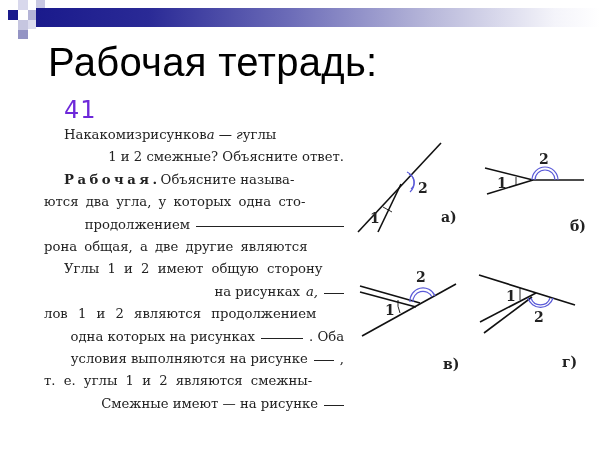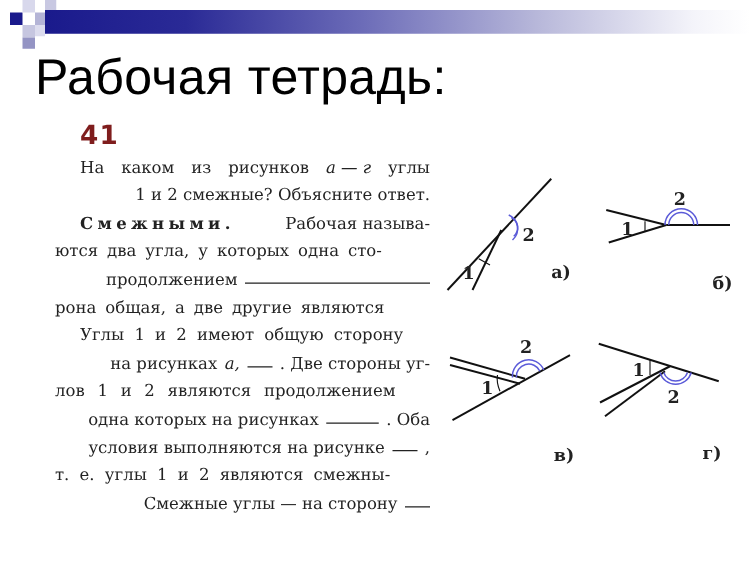"Рабочая тетрадь:" .title { left: 28px -> 48px }
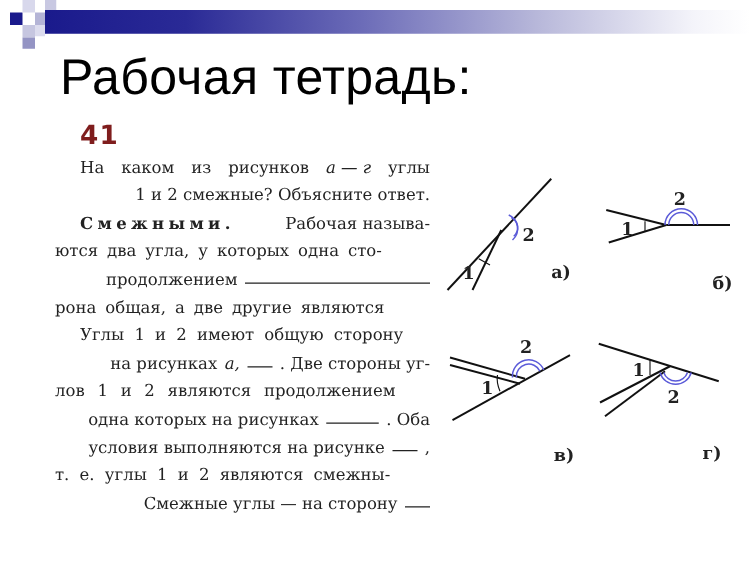"41" .num { color: #7f1d1d -> #6d28d9; font-size: 21px -> 24px; font-weight: bold -> normal }
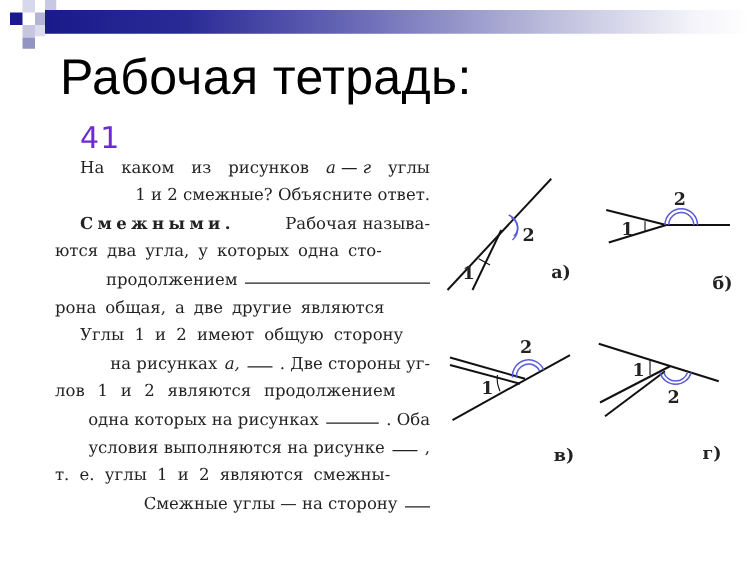"На" .ln { justify-content: space-between -> none }
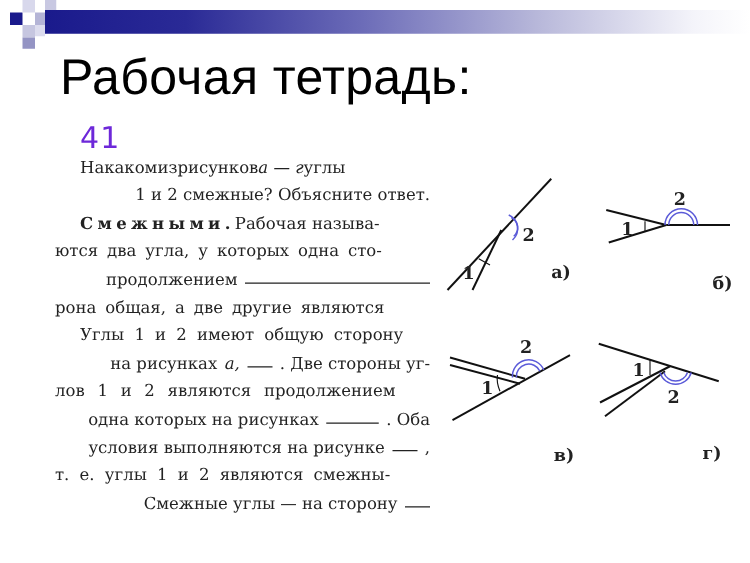"Смежными." span.sp { text: Смежными -> Рабочая }
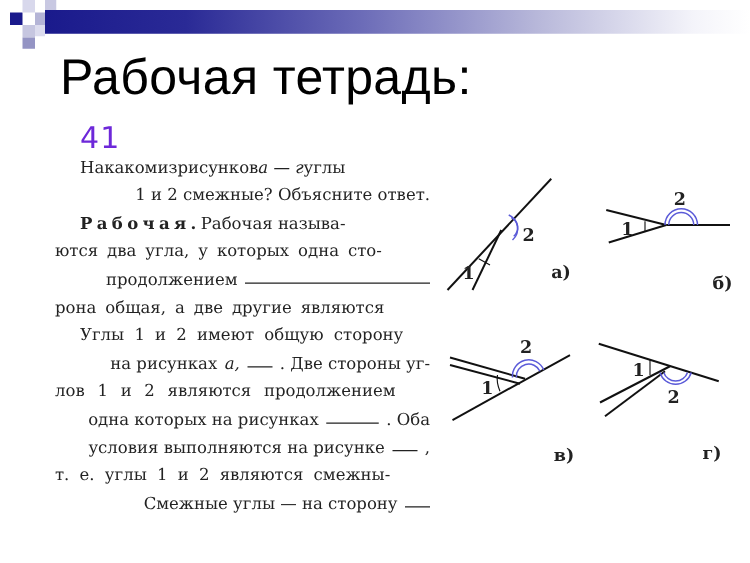"Рабочая называ-" span { text: Рабочая -> Объясните }
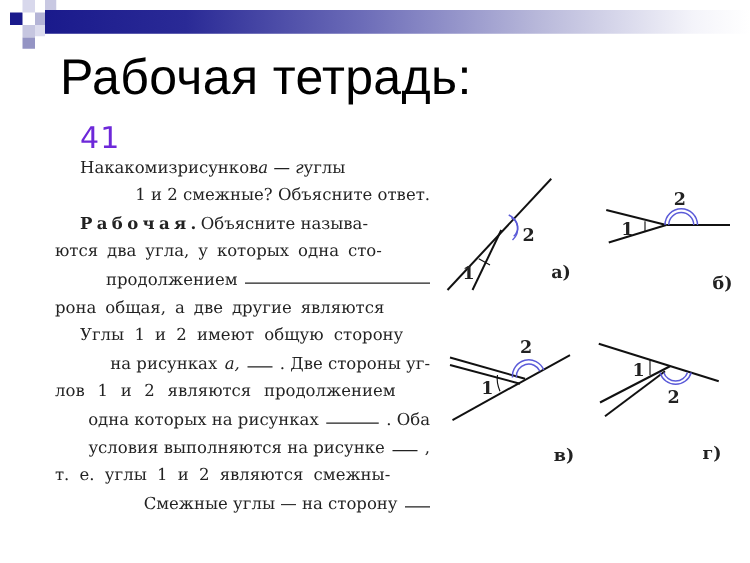". Две стороны уг-" span { html: <span>. Две стороны уг-</span> -> none }
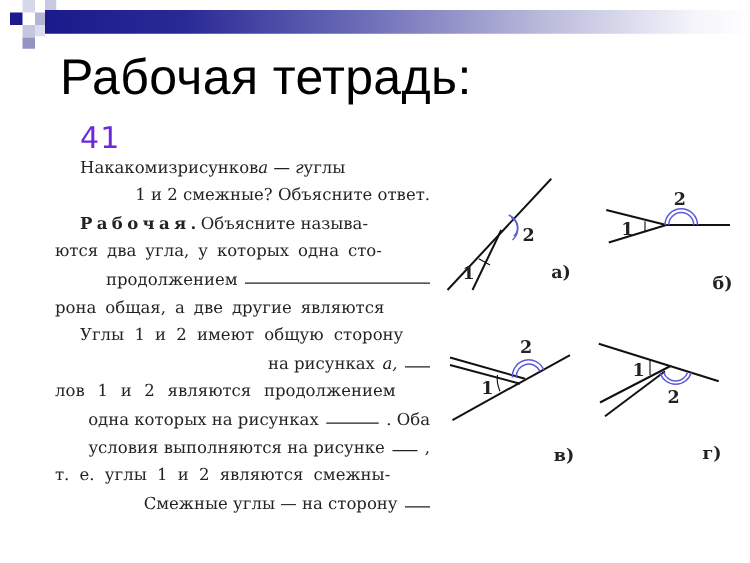"Смежные углы — на сторону" span { text: углы — на сторону -> имеют — на рисунке }
